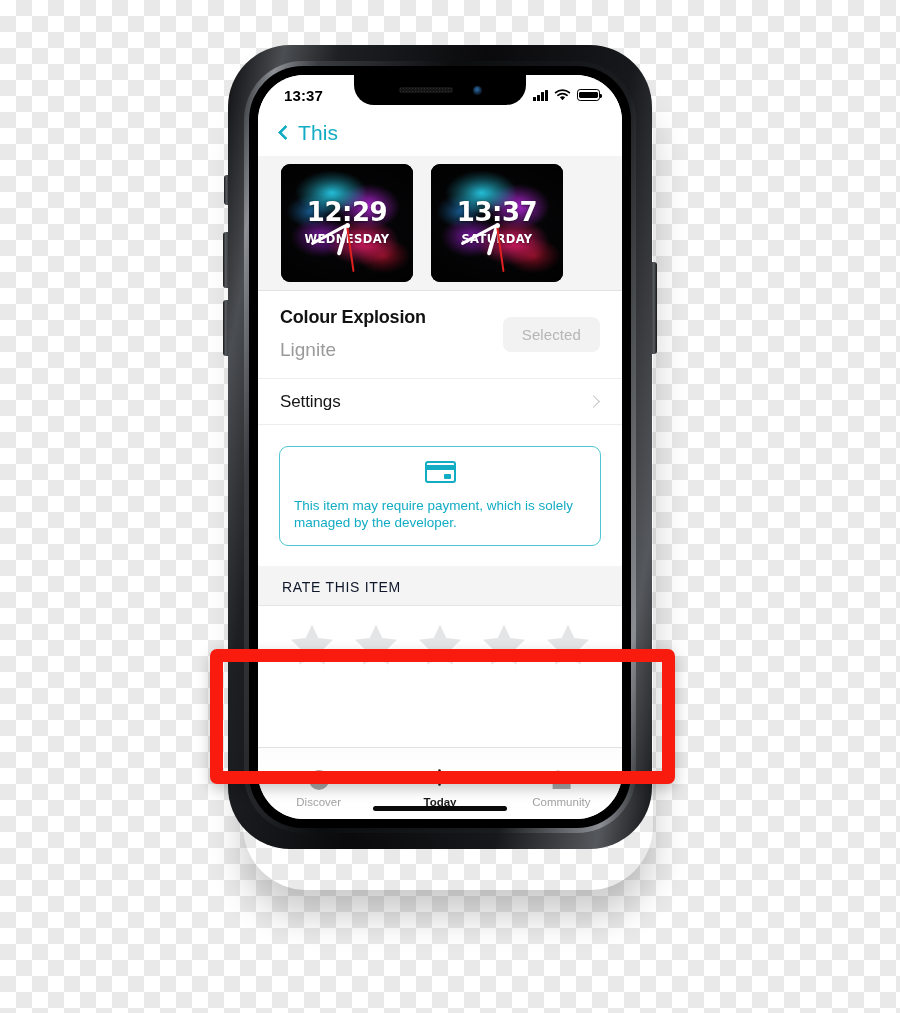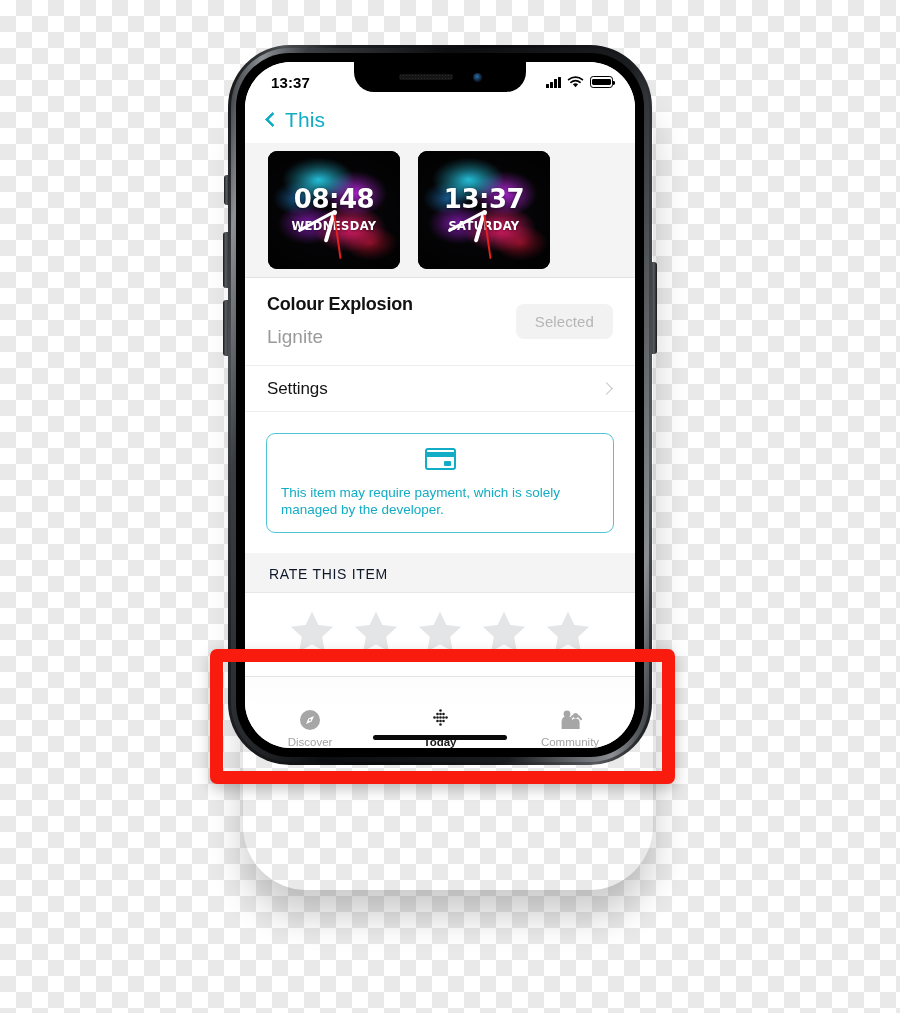"13:37" #phone { height: 720px -> 804px; padding: 3px -> 16px }
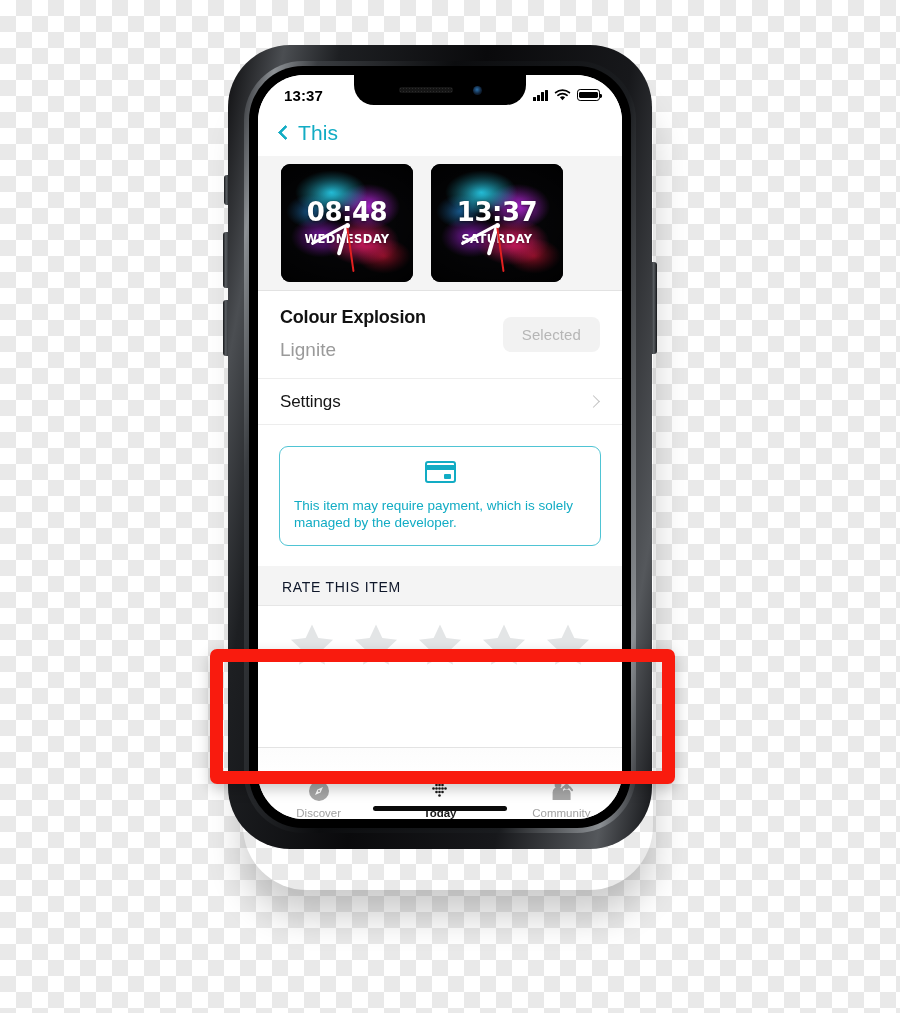"08:48" div.face-digits { text: 08:48 -> 12:29 }
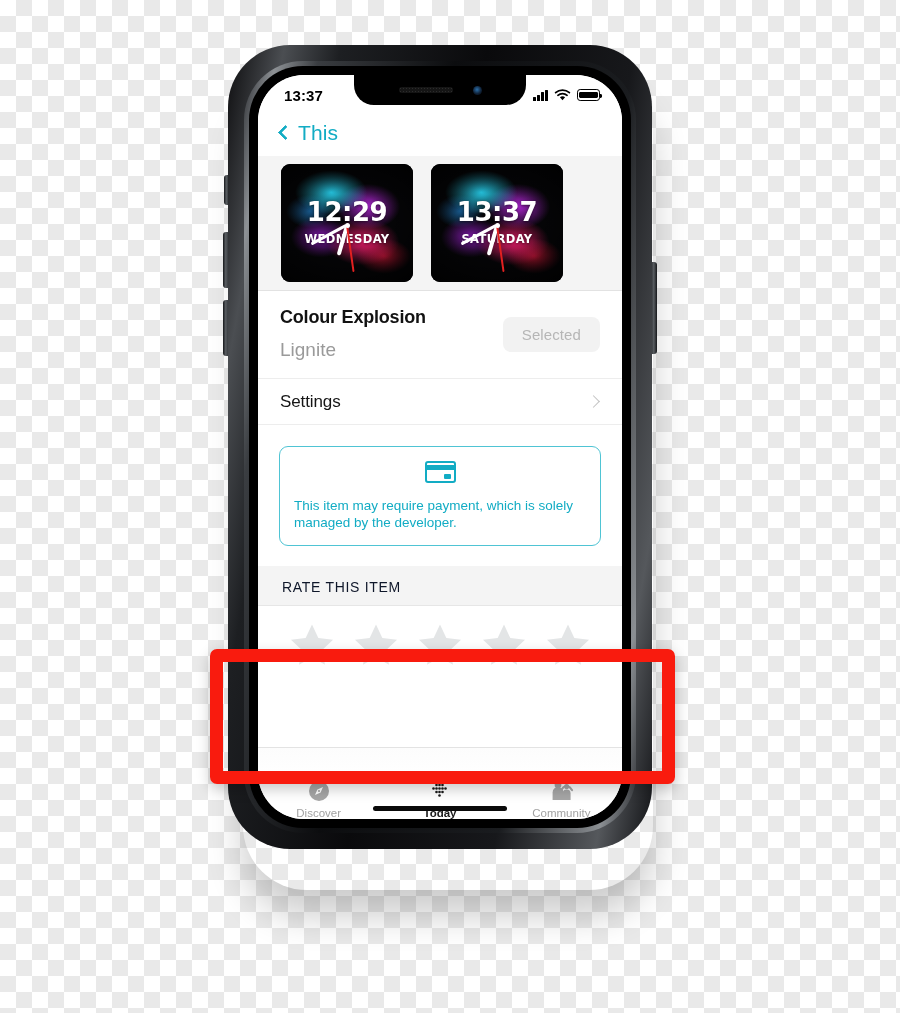"Discover" #tab-bar { align-items: flex-end -> center }
